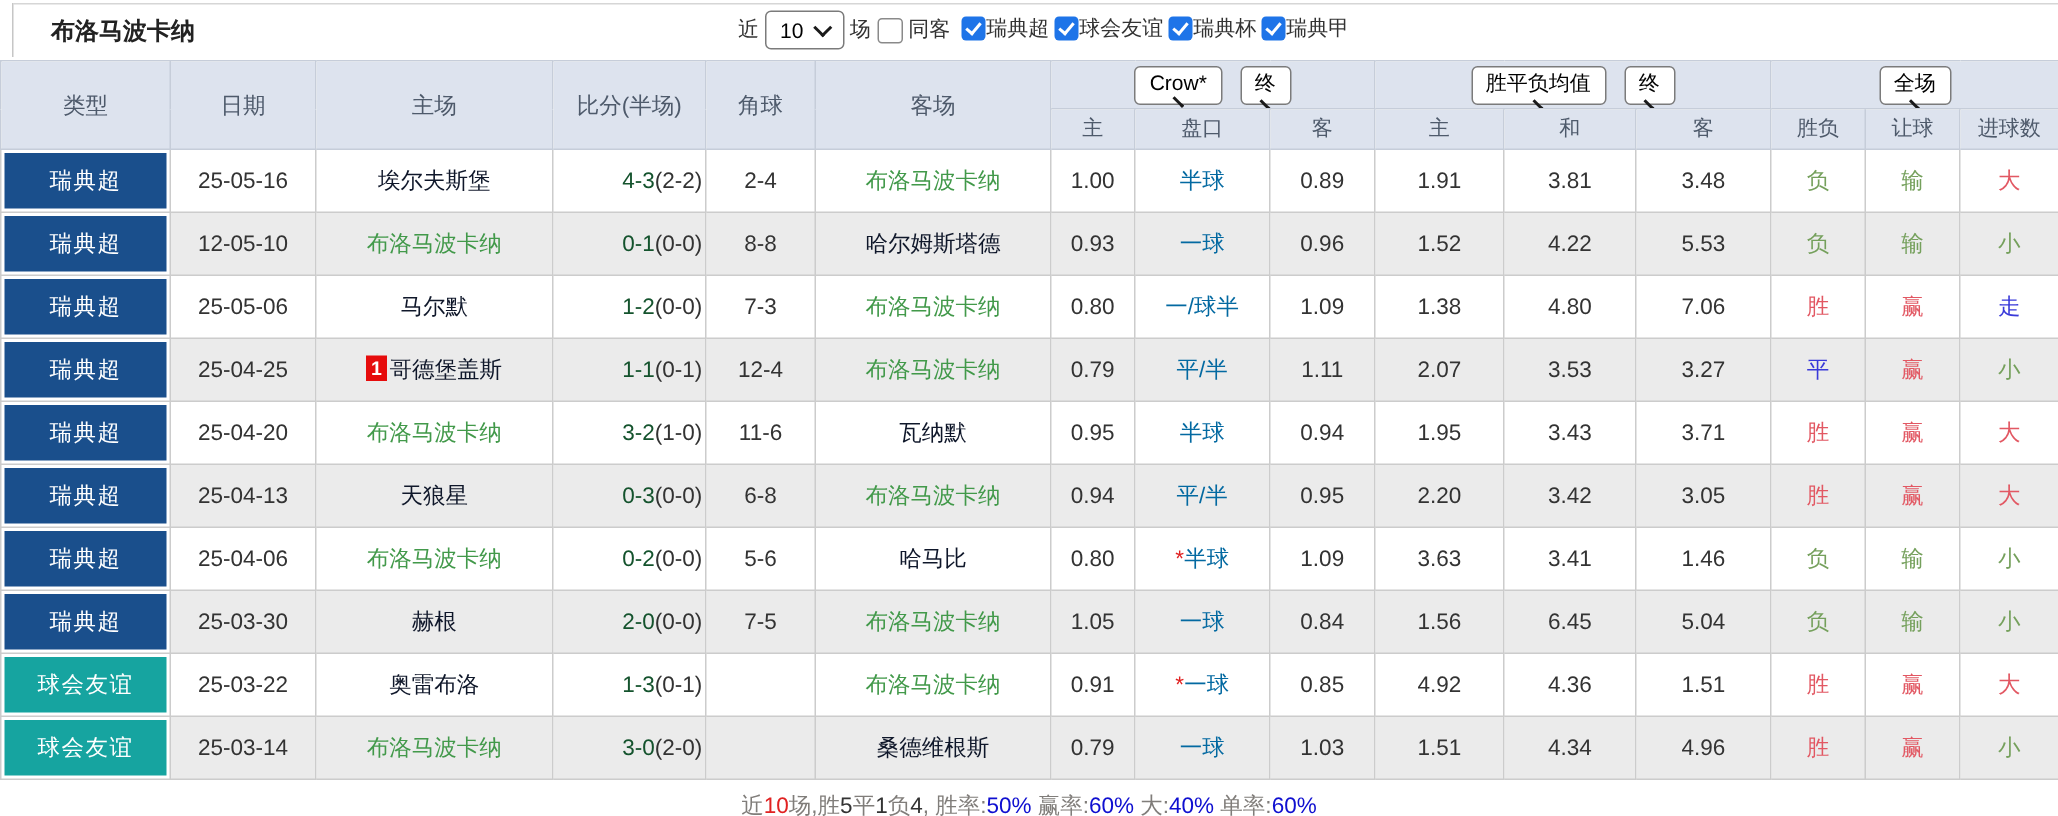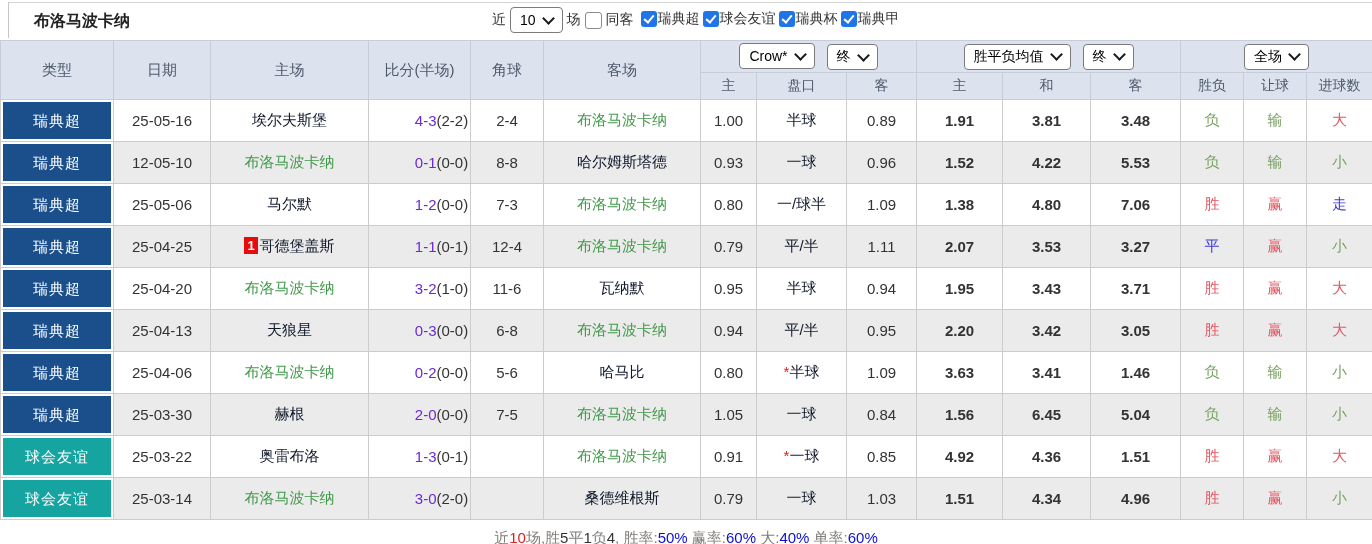"Crow*" .dd-cell .sel { flex-direction: none -> column }
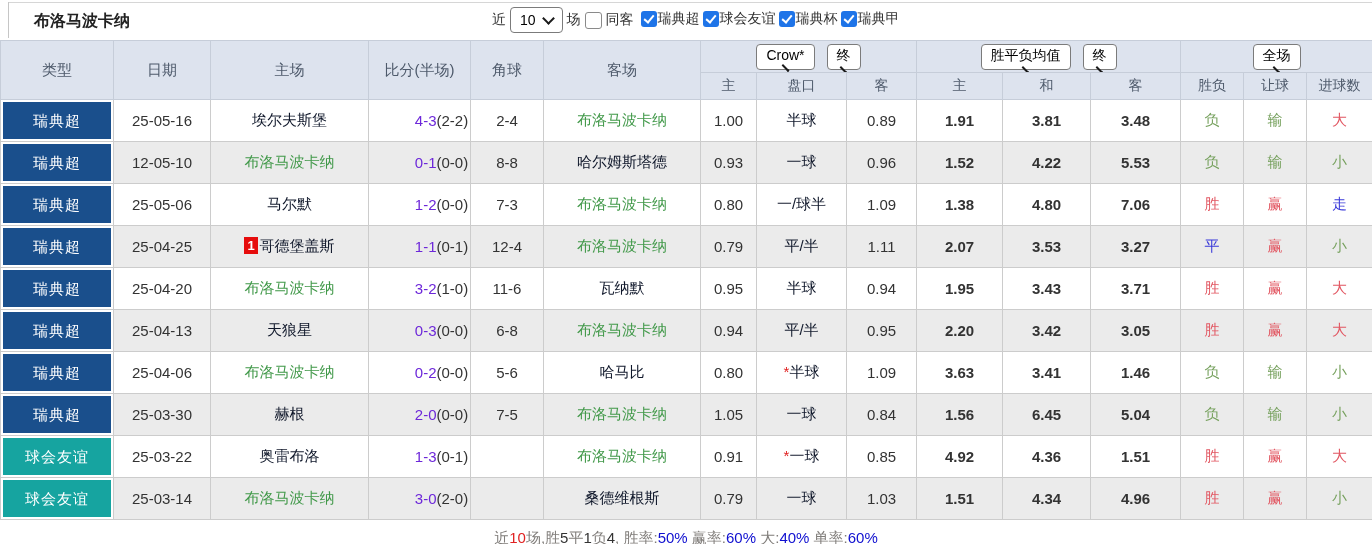"4-3" .score-main { color: #6d28d9 -> #14532d }
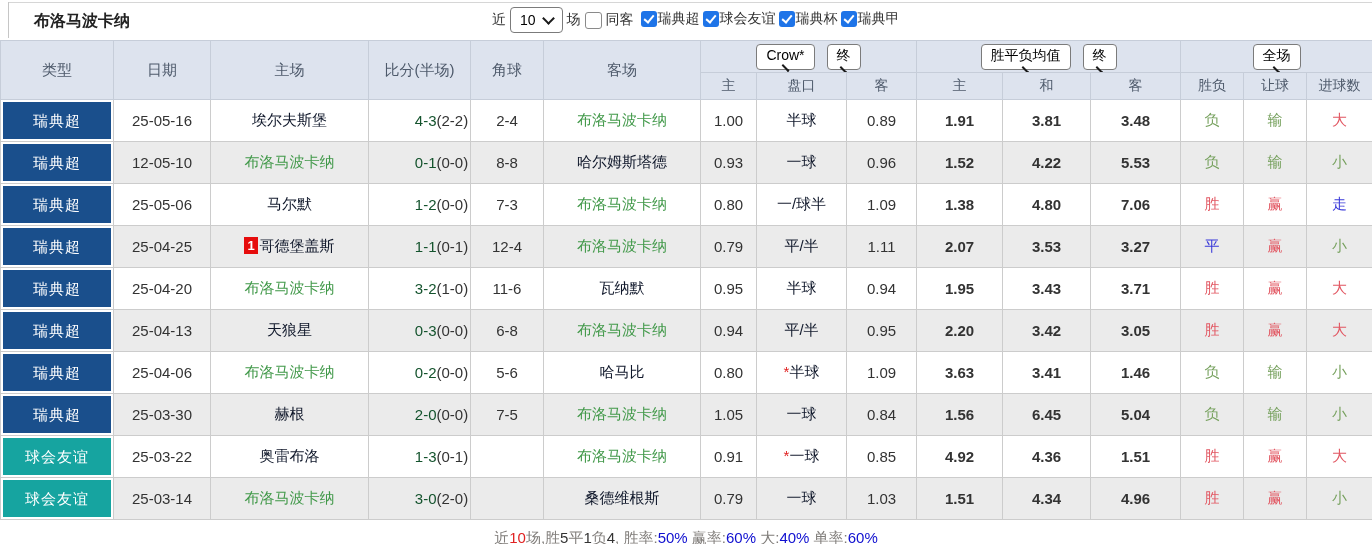"半球" .handicap-text { color: #0f172a -> #0369a1 }
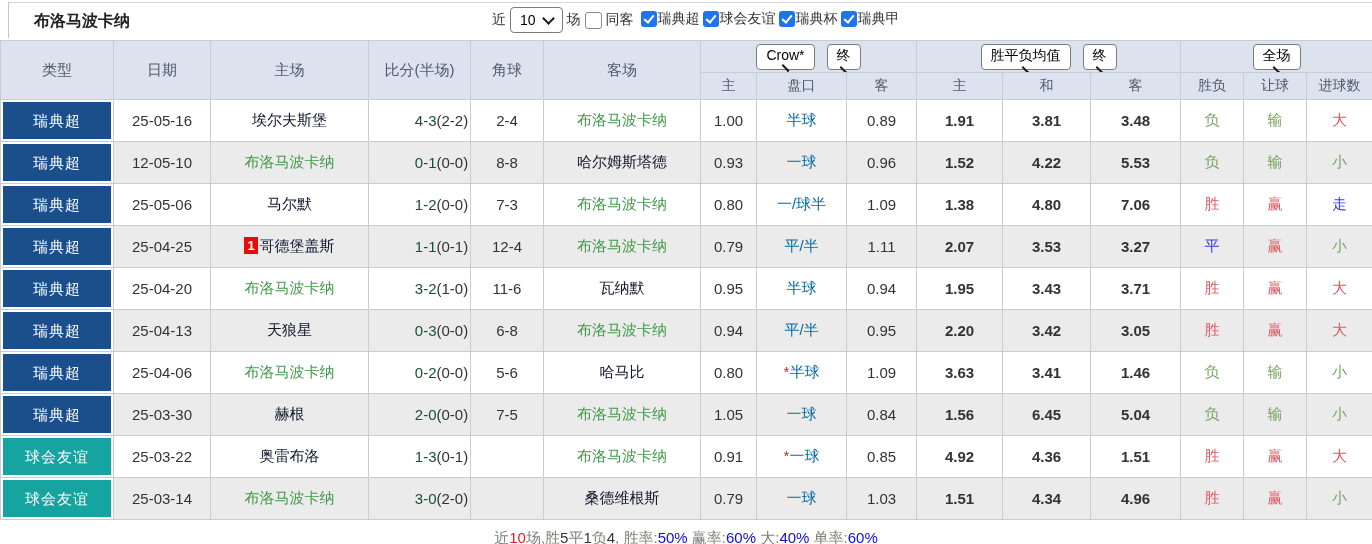"1.91" tbody td.acol { font-weight: bold -> none }
